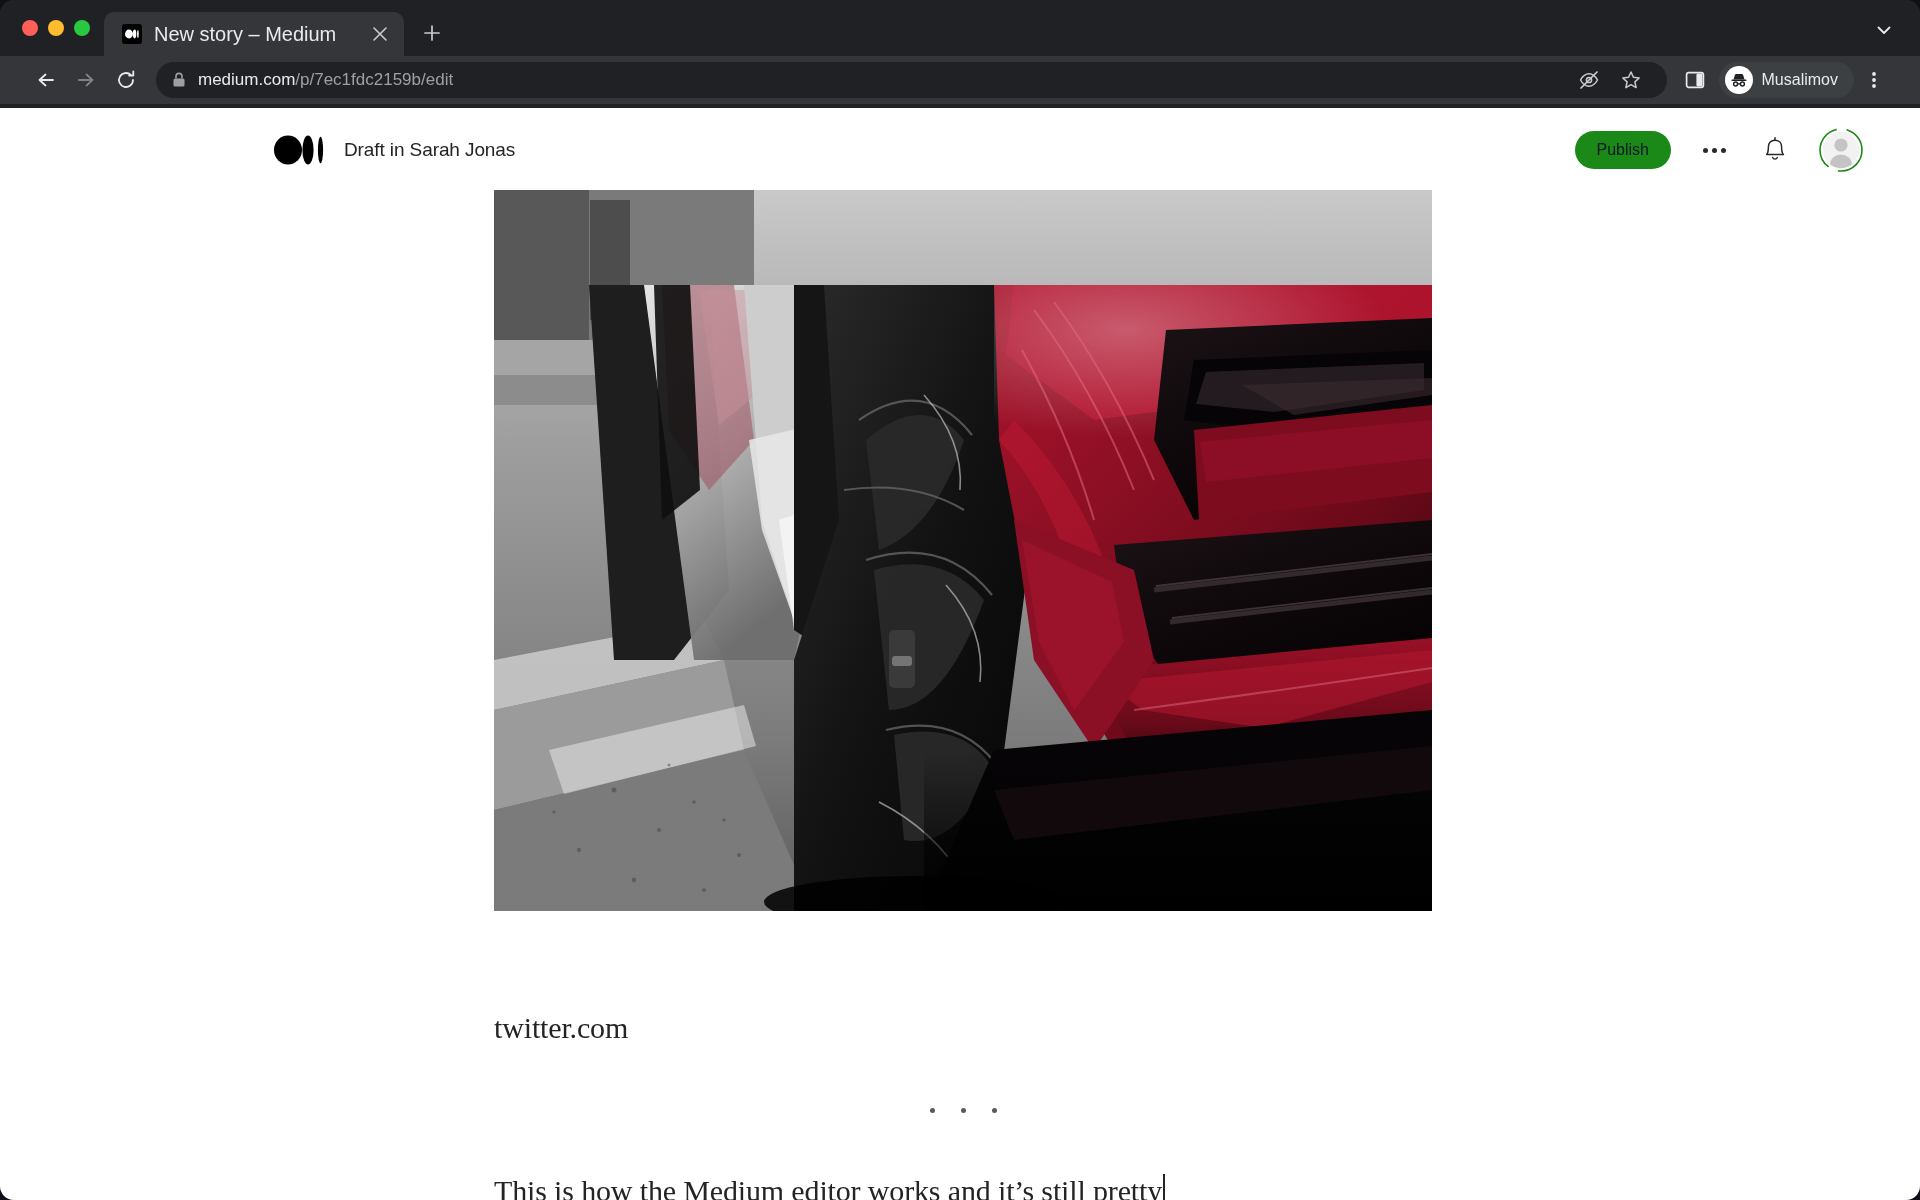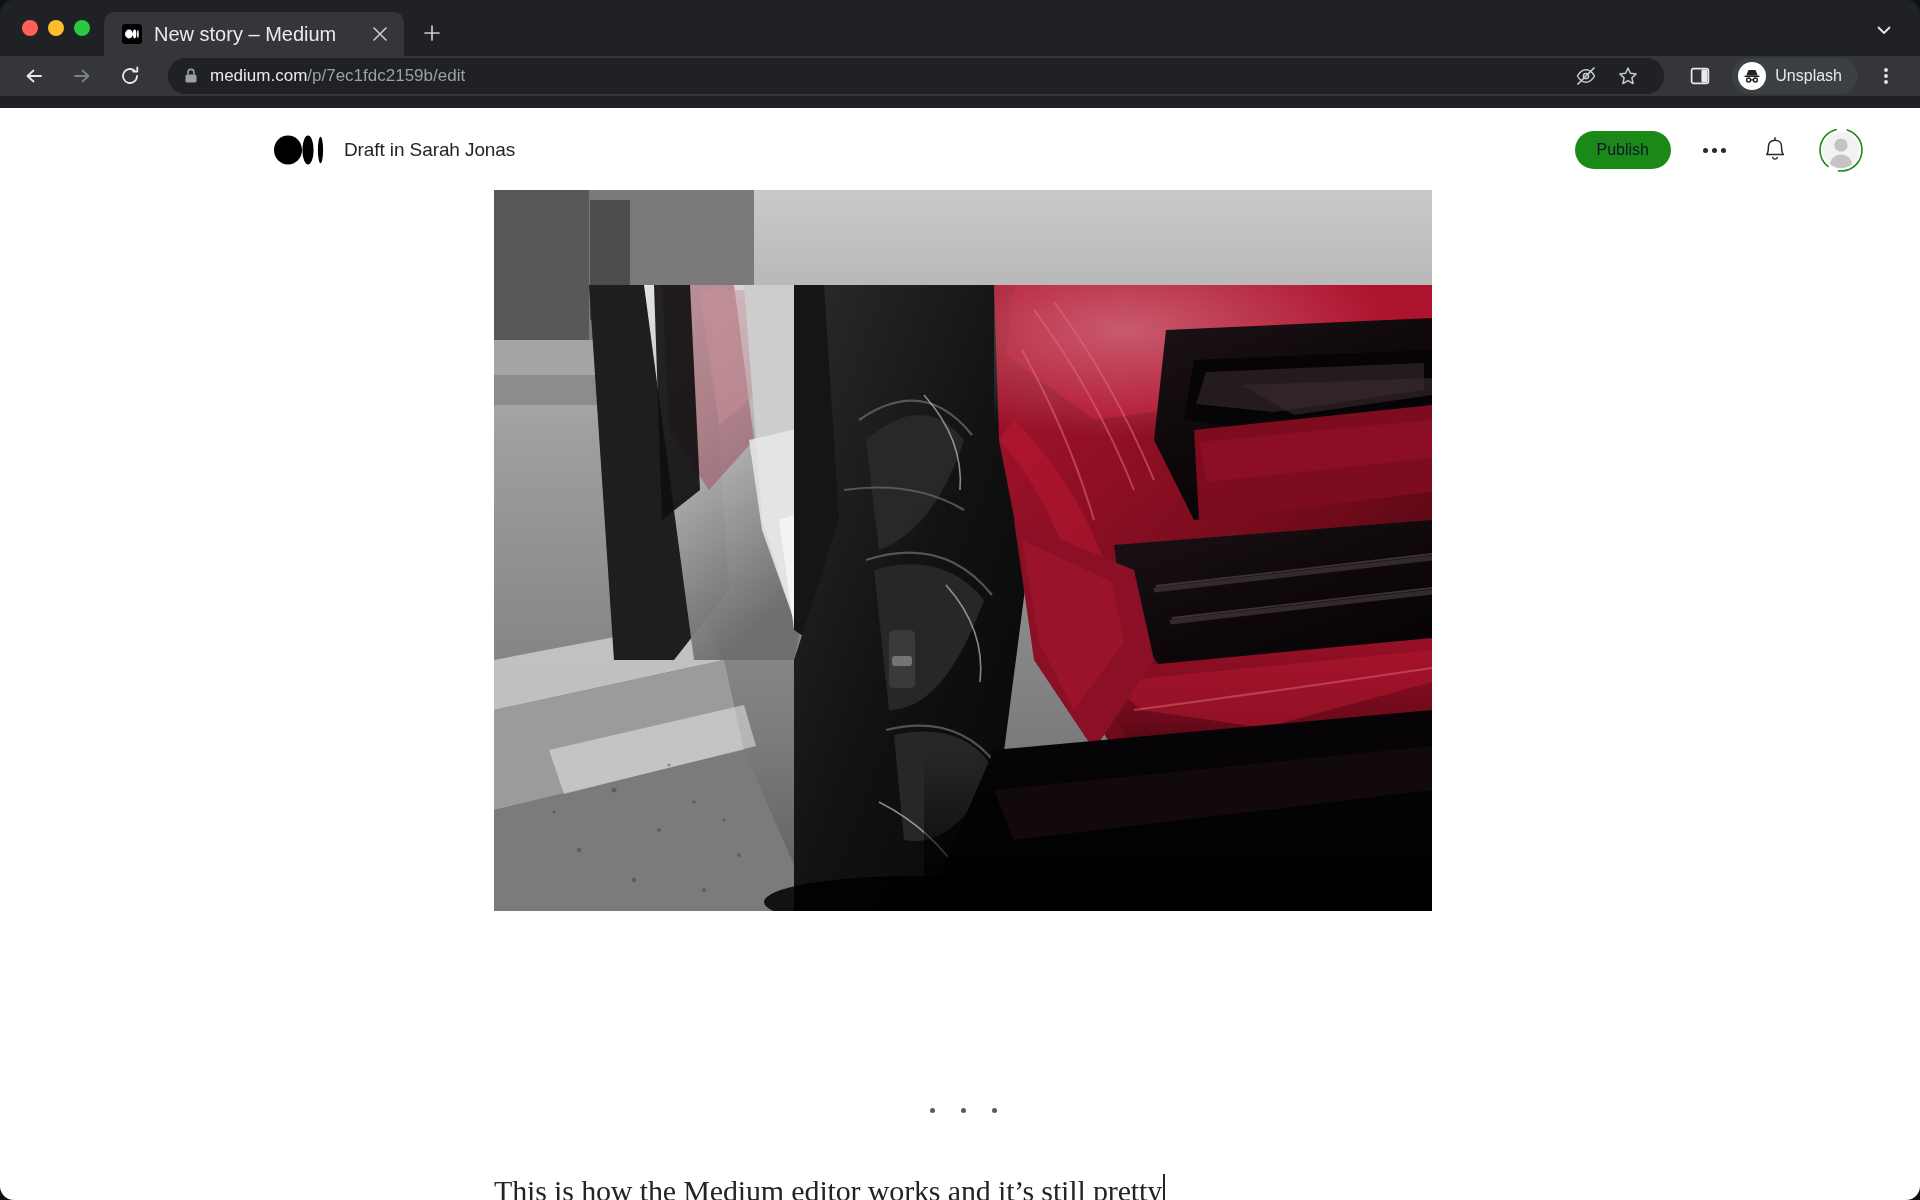"medium.com/p/7ec1fdc2159b/edit" .toolbar { gap: 8px -> 0; height: 40px -> 48px; padding: 0 14px -> 0 26px }
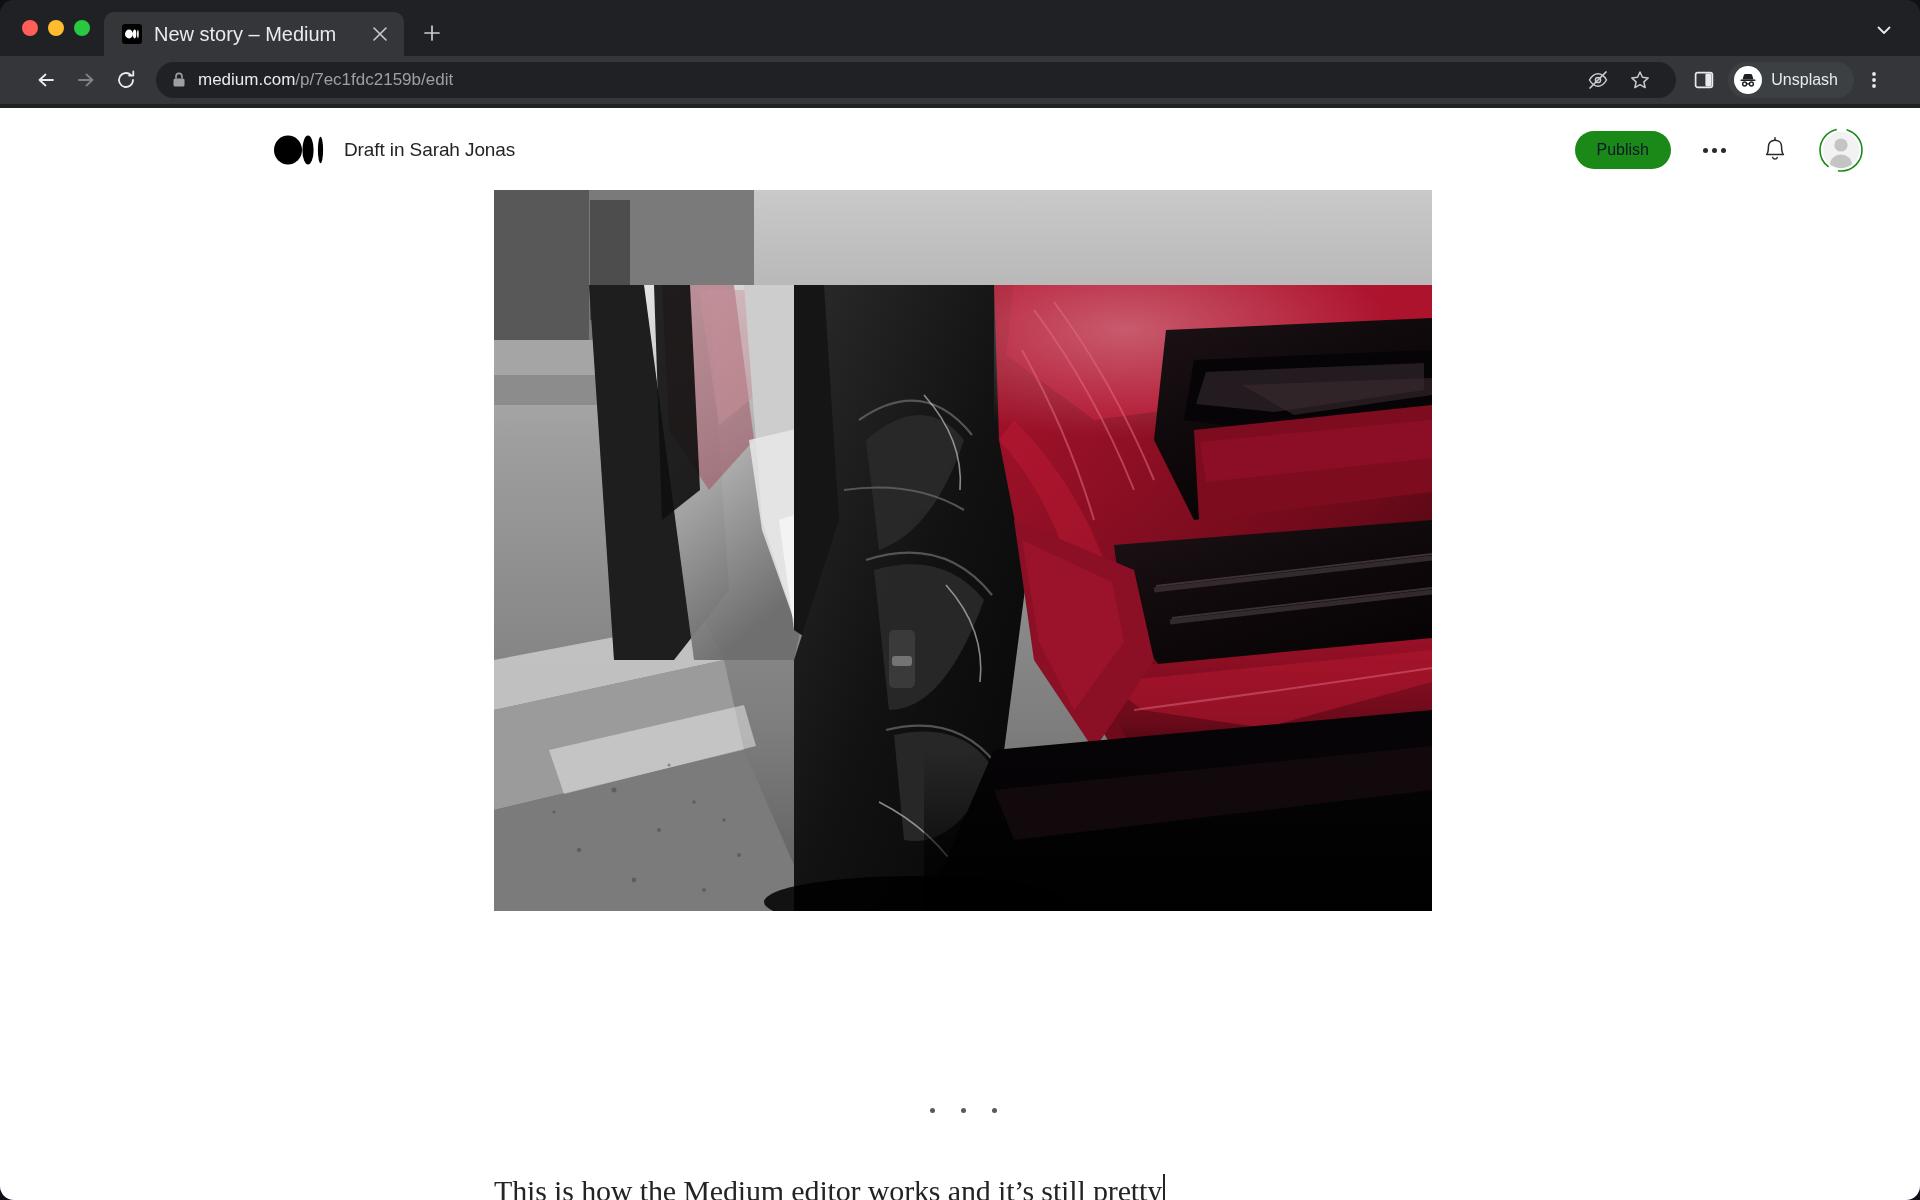"Unsplash" span.incognito-label { text: Unsplash -> Musalimov }
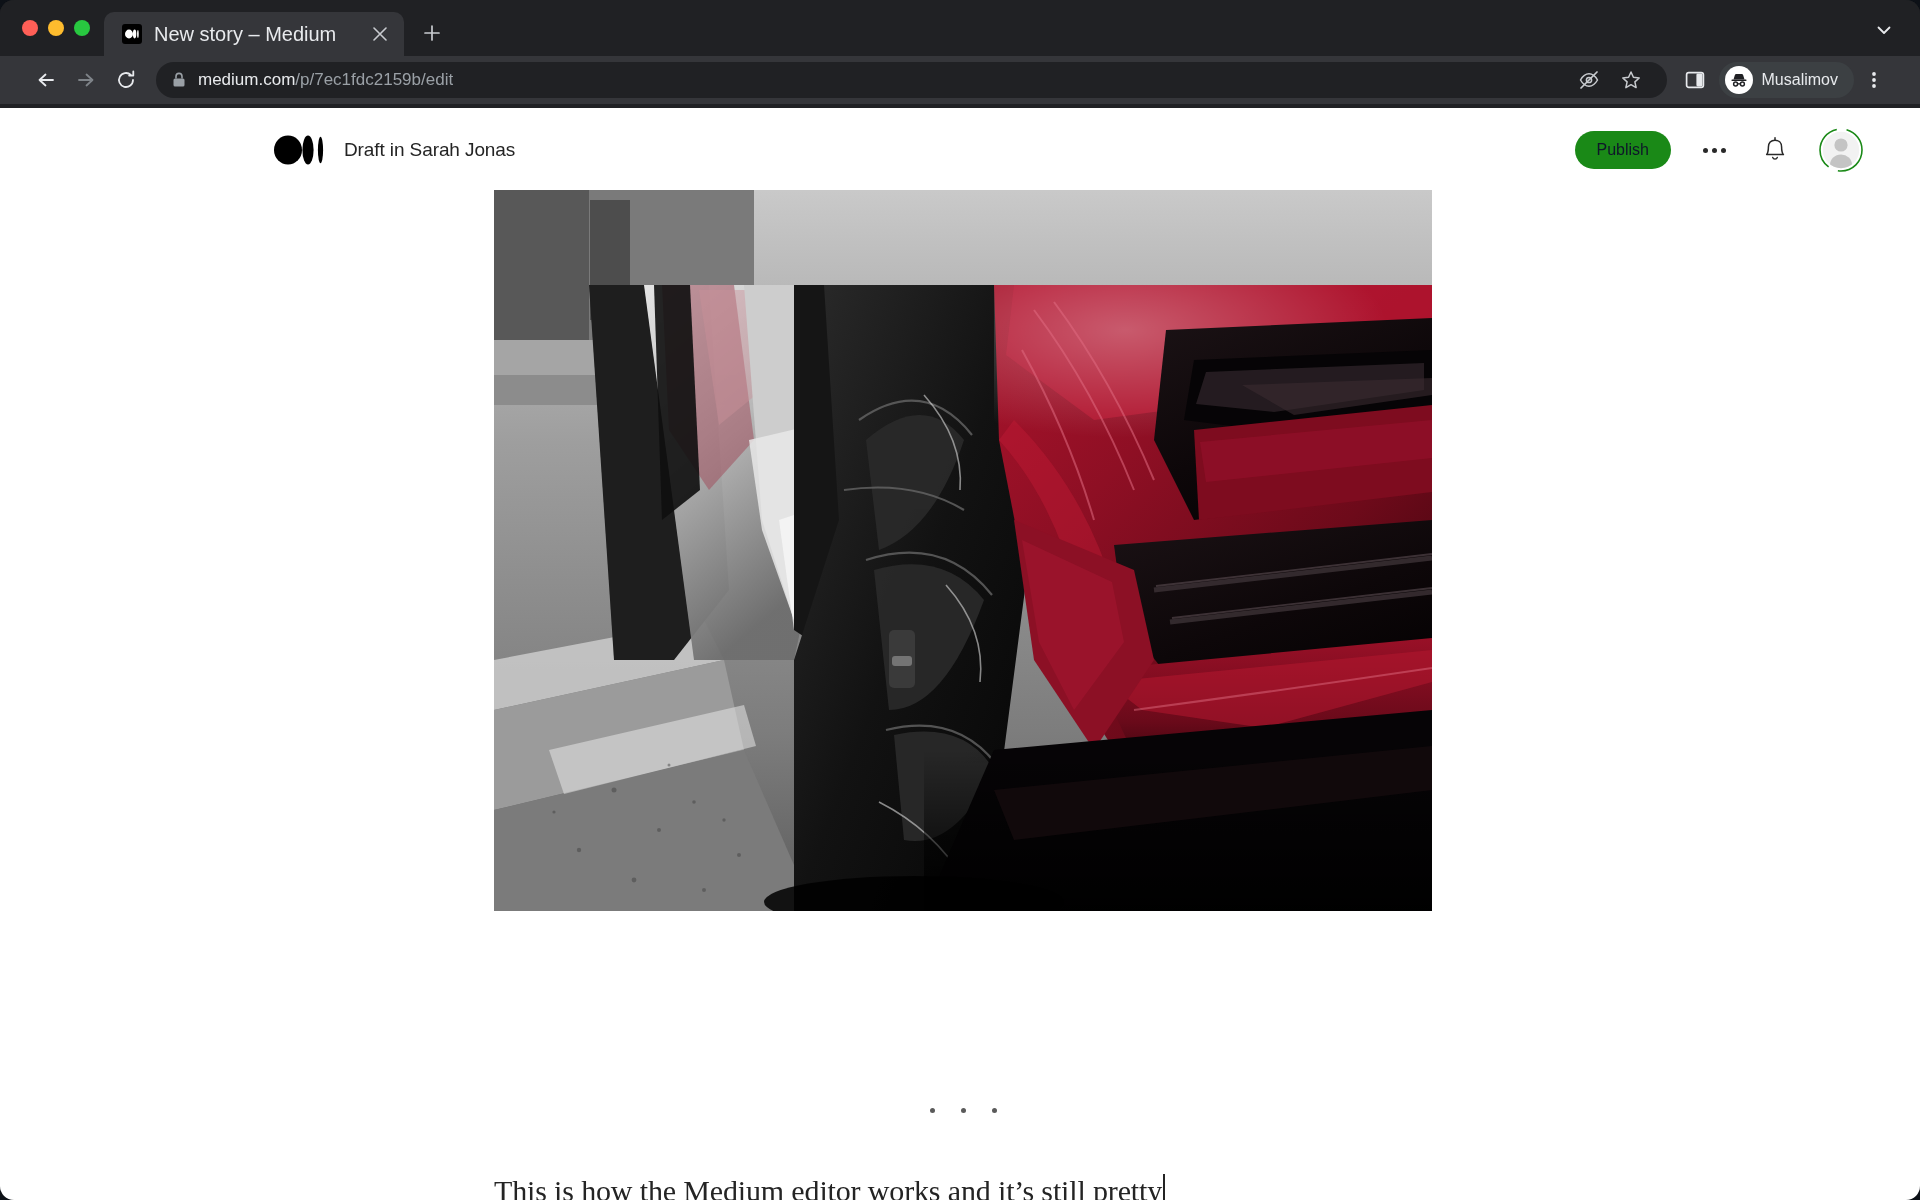"twitter.com" div.para { html: none -> <div>twitter.com</div> }
